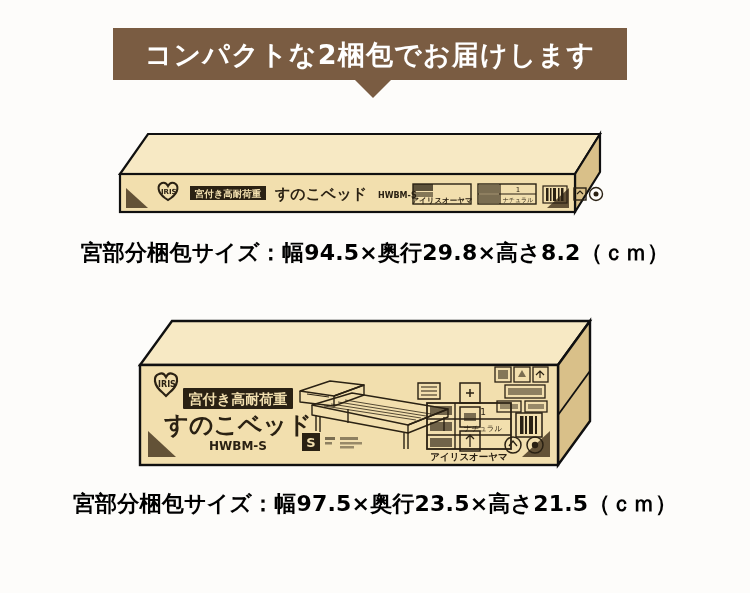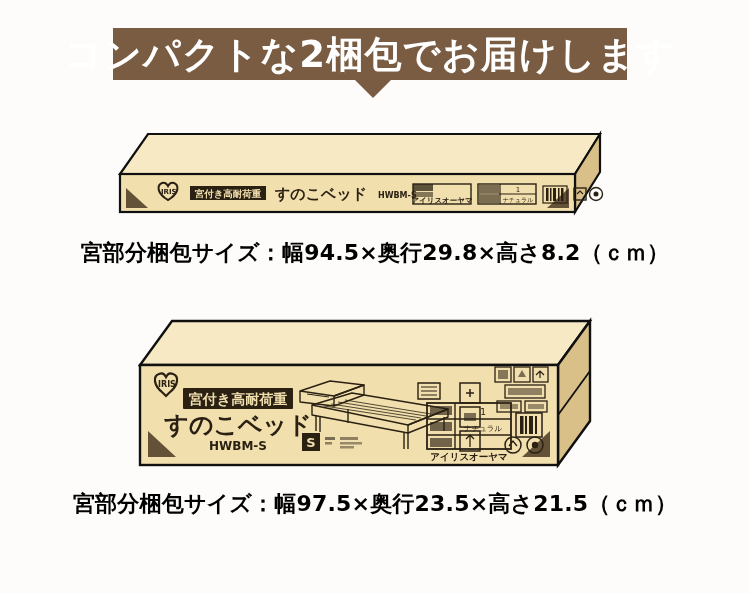"コンパクトな2梱包でお届けします" #banner-title { font-size: 37px -> 27px }
